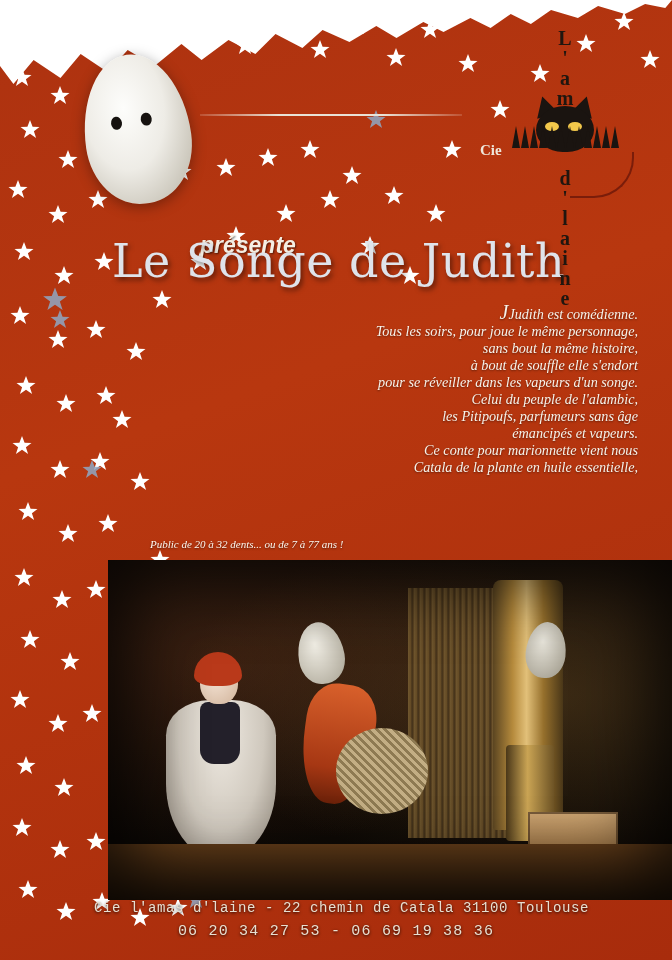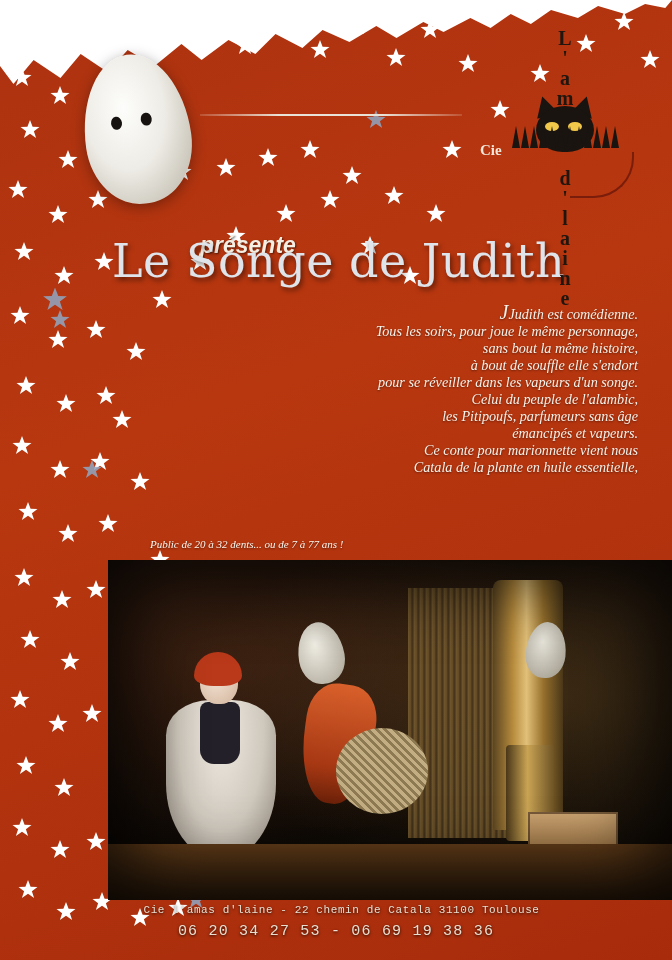"Cie l'amas d'laine - 22" .footer .addr { font-size: 11px -> 14px }
